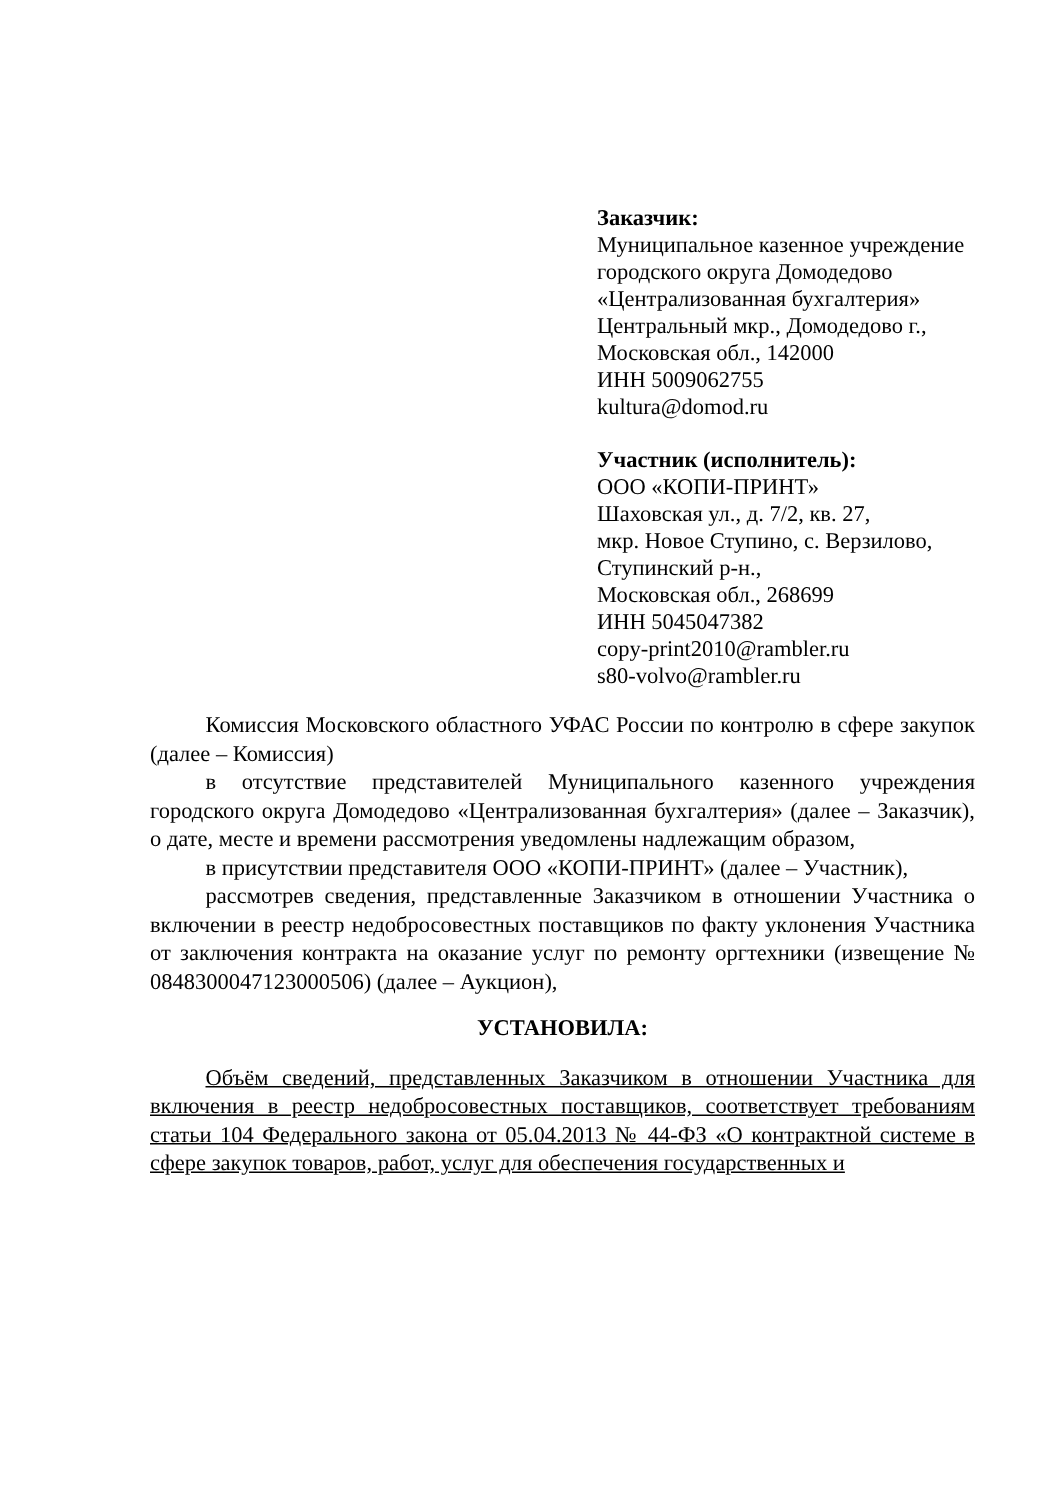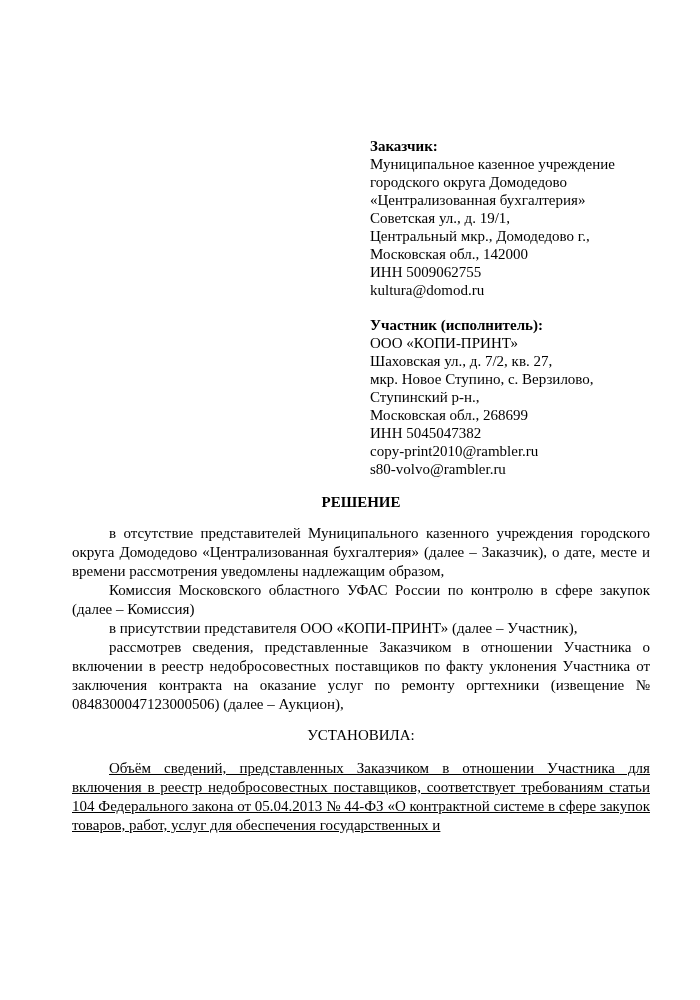"Заказчик:" .page { padding: 137px 50px 0 72px -> 137px 50px 0 100px }
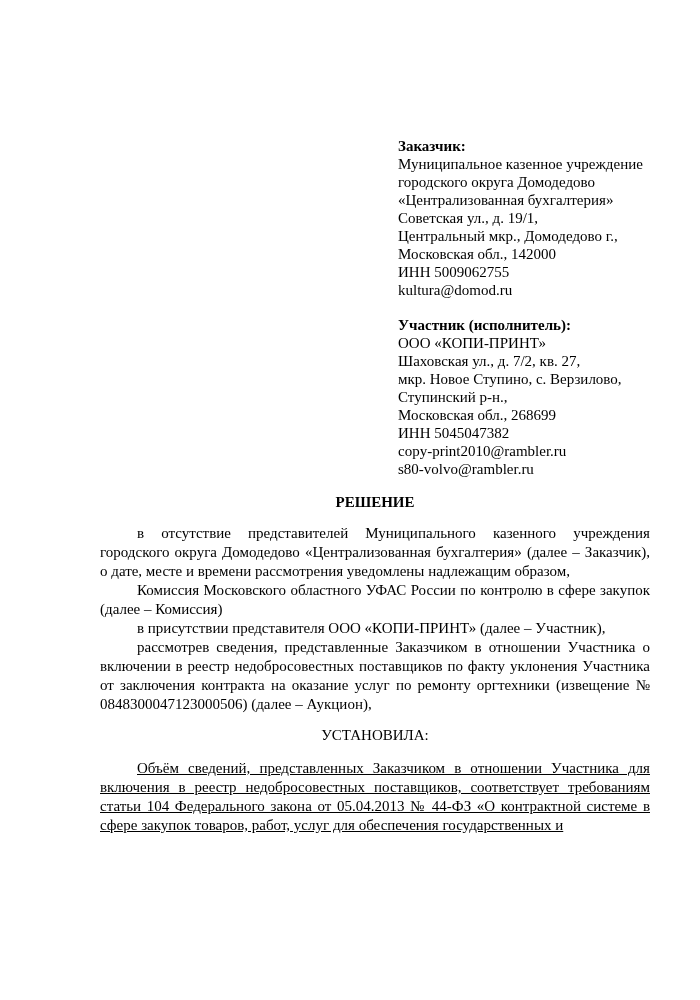"Советская ул., д. 19/1," div.addr-line { html: <div>Советская ул., д. 19/1,</div> -> none }
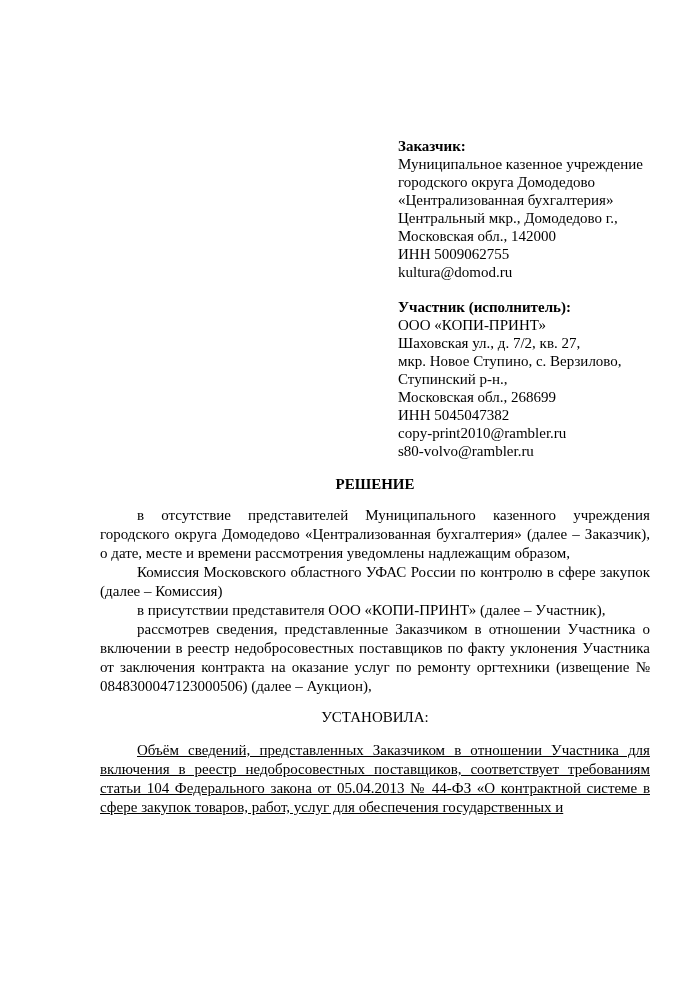"РЕШЕНИЕ" div.title-heading { html: <div>РЕШЕНИЕ</div> -> none }
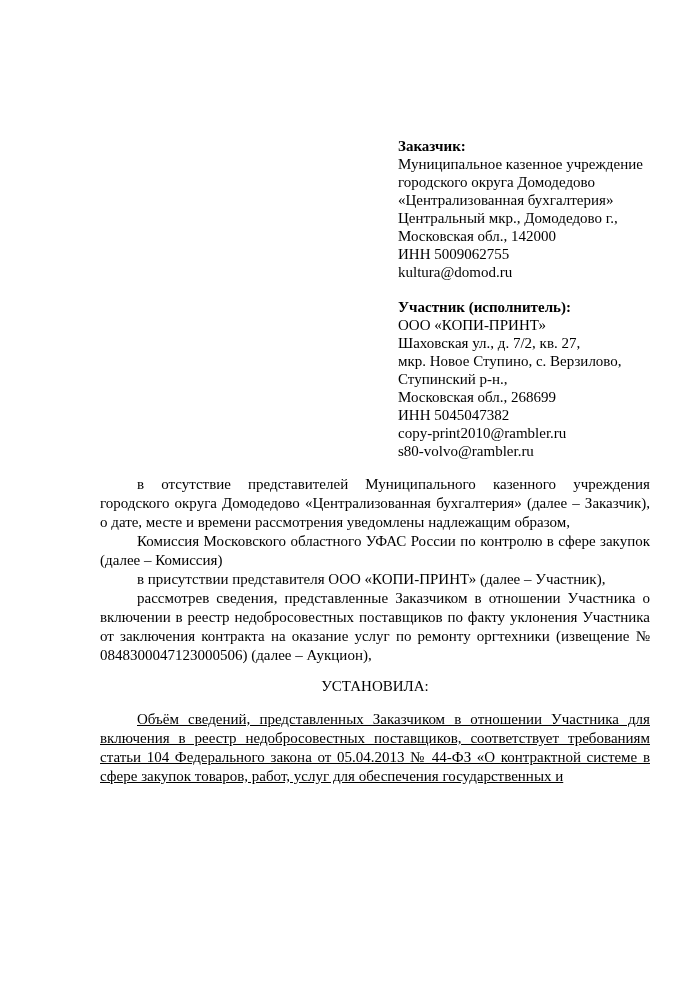"в отсутствие представителей" p.body-para { order: before "Комиссия Московского областного УФАС" -> after "Комиссия Московского областного УФАС" }
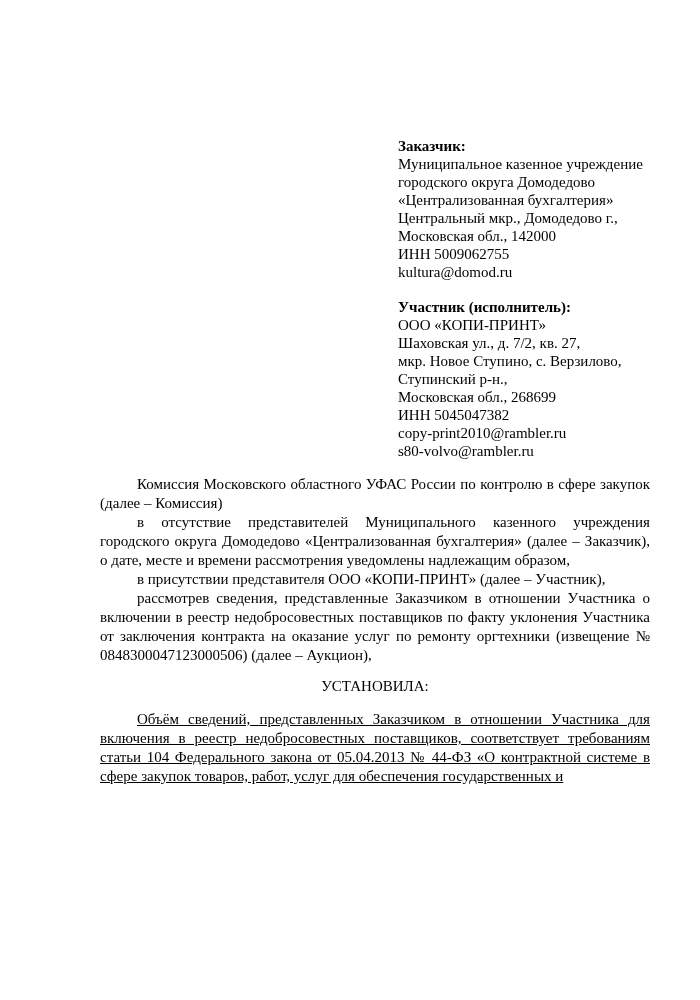"УСТАНОВИЛА:" .resolution-heading { font-weight: normal -> bold }
